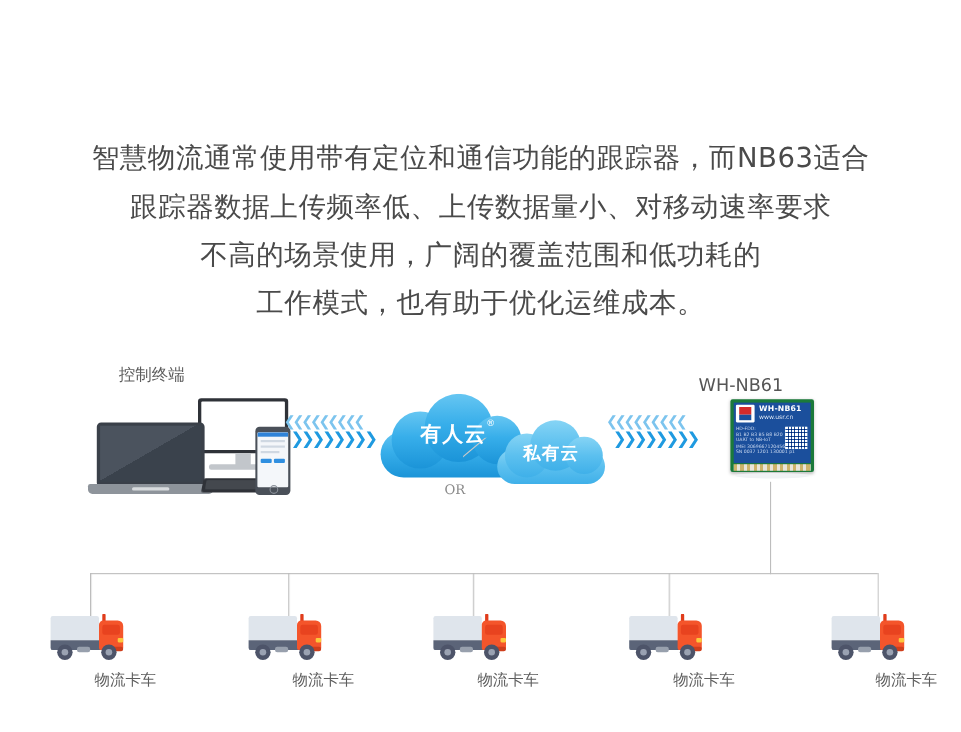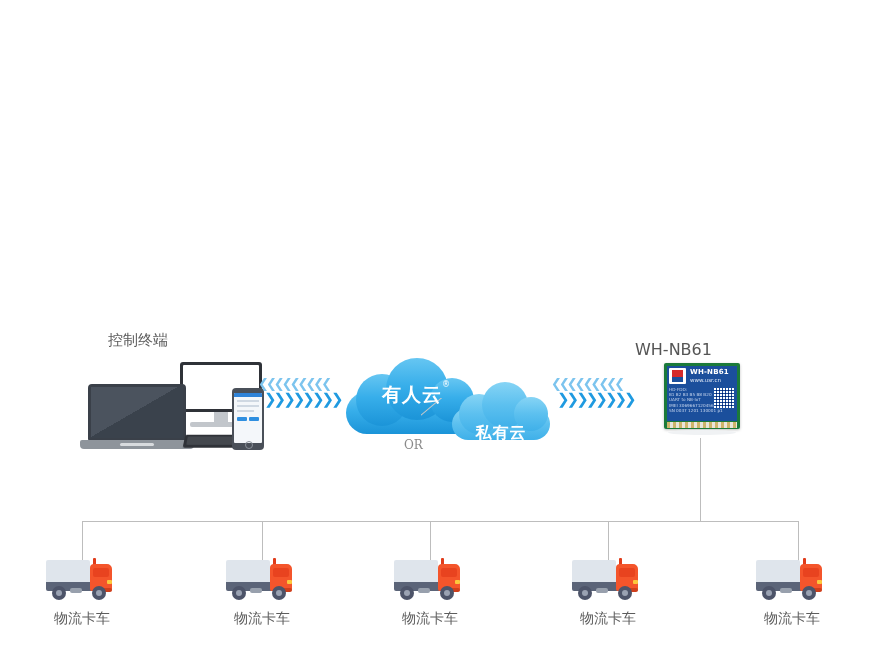"智慧物流通常使用带有定位和通信功能的跟踪器，而NB63适合" div.desc { html: none -> <div> <div>智慧物流通常使用带有定位和通信功能的跟踪器，而NB63适合</div> <div>跟踪器数据上传频率低、上传数据量小、对移动速率要求</div> <div>不高的场景使用，广阔的覆盖范围和低功耗的</div> <div>工作模式，也有助于优化运维成本。</div> </div> }
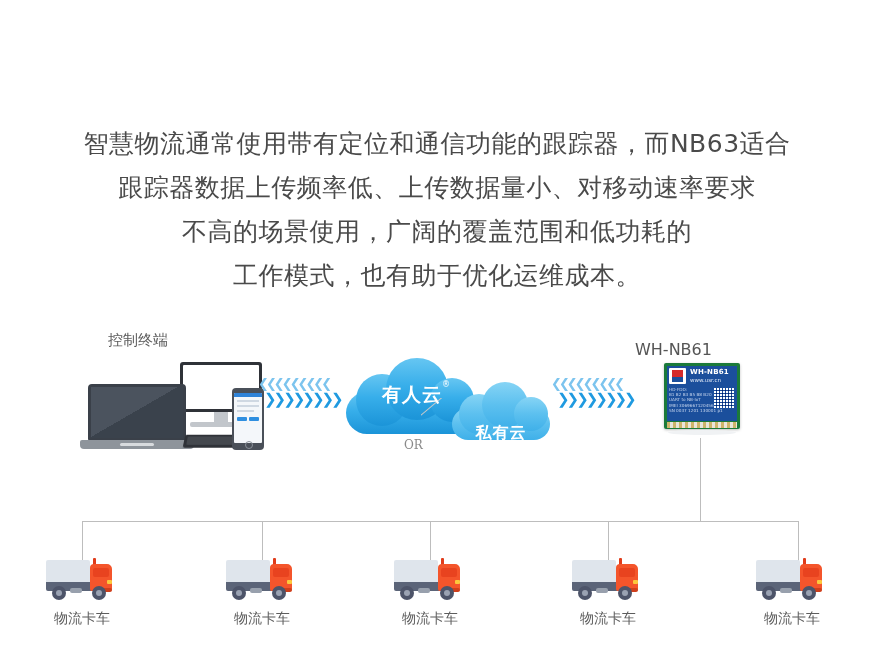"私有云" .cloud-priv-text { margin-top: 21px -> none }
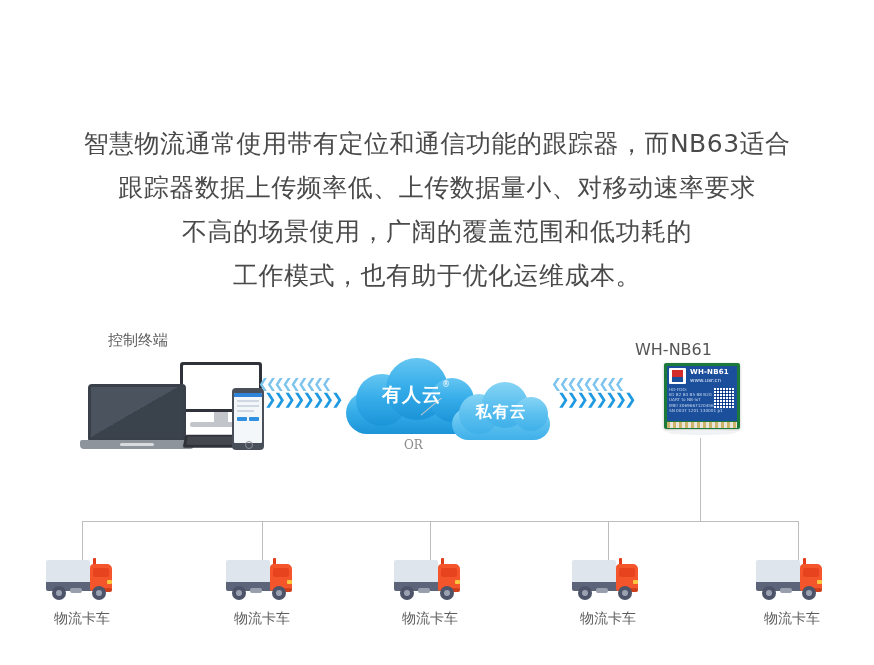"物流卡车" .t-lbl { text-align: center -> right }
